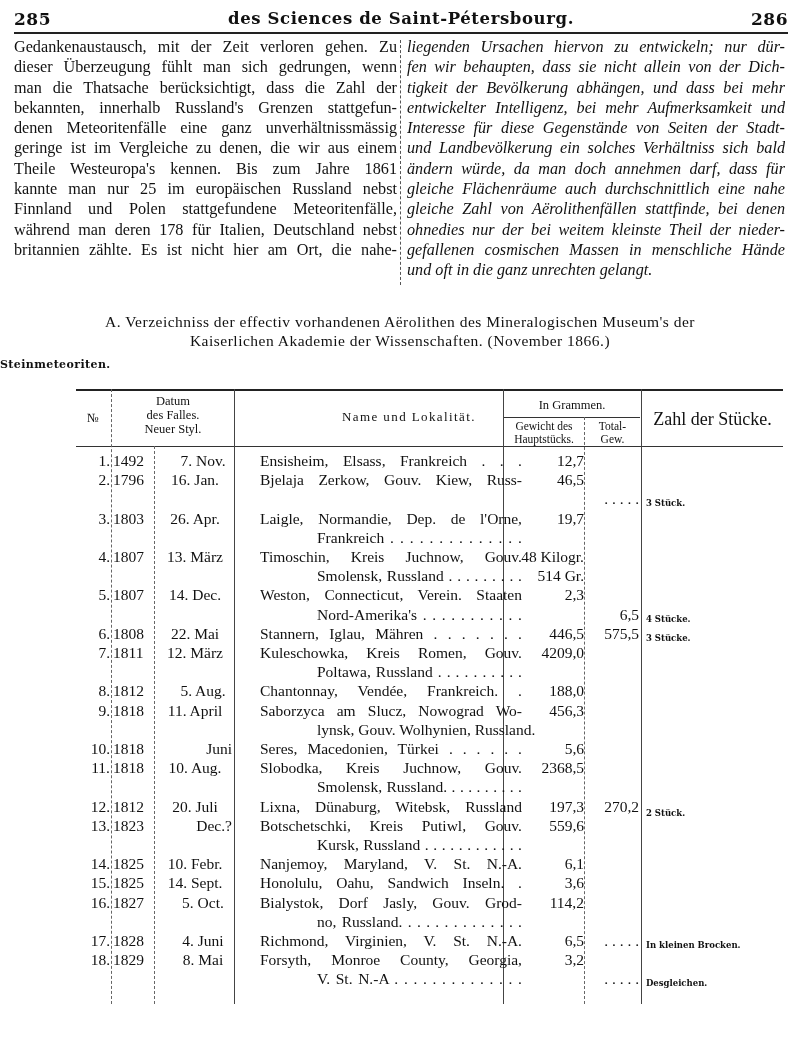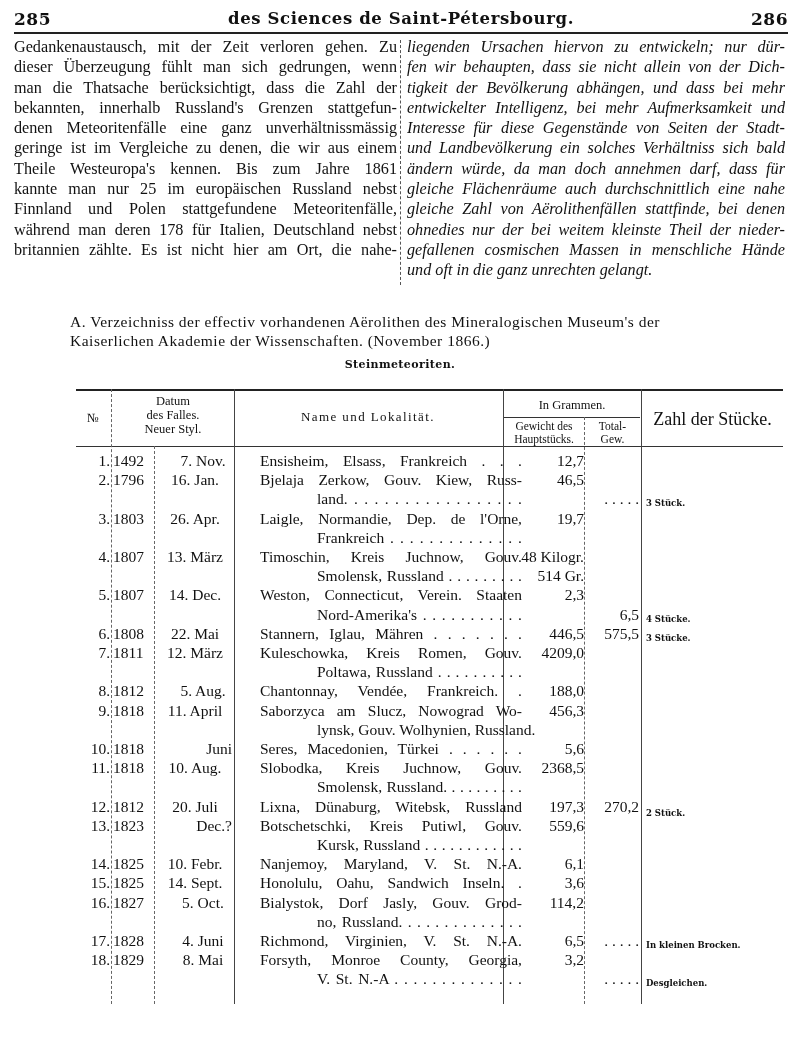"A. Verzeichniss der effectiv vorhandenen" .caption { text-align: left -> center }
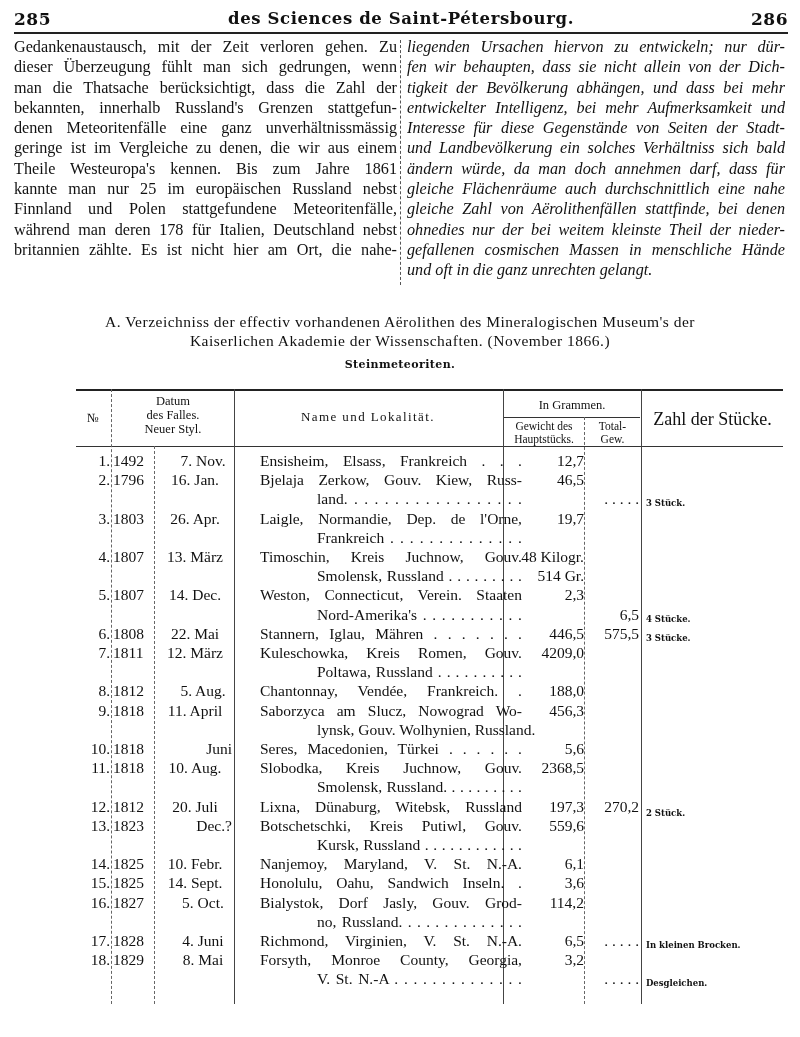"Steinmeteoriten." .subcaption { text-align: center -> left }
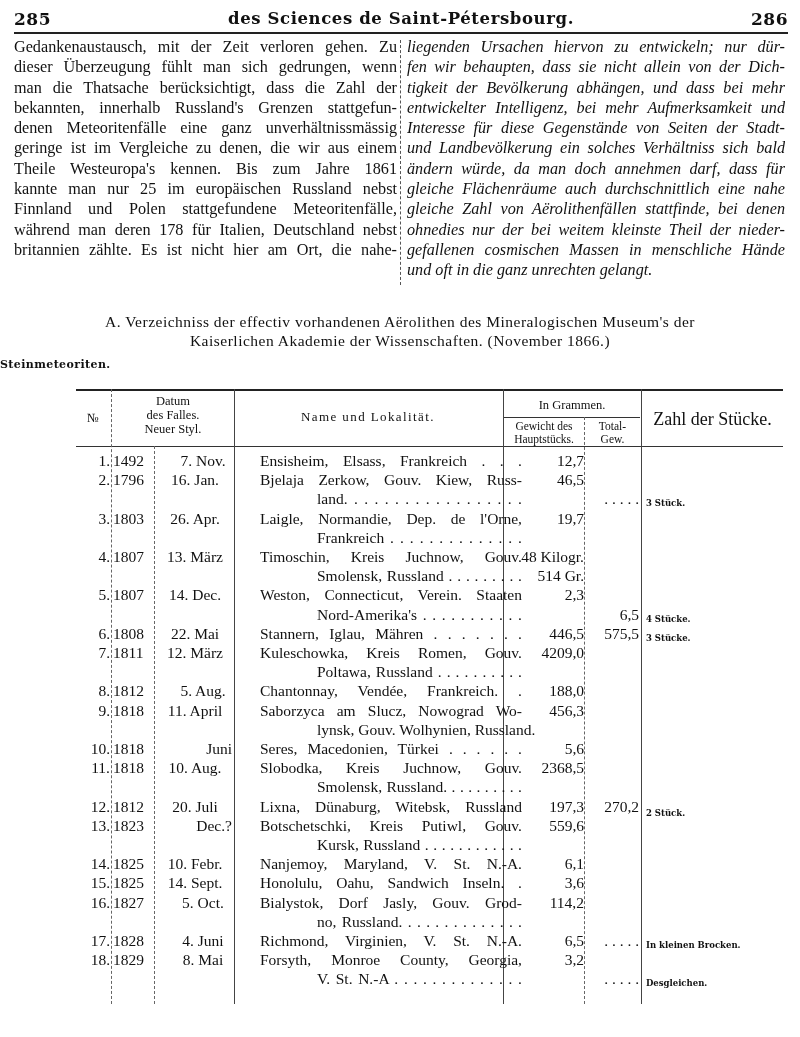"Name und Lokalität." .tbl .hdr.name { padding-left: none -> 41px }
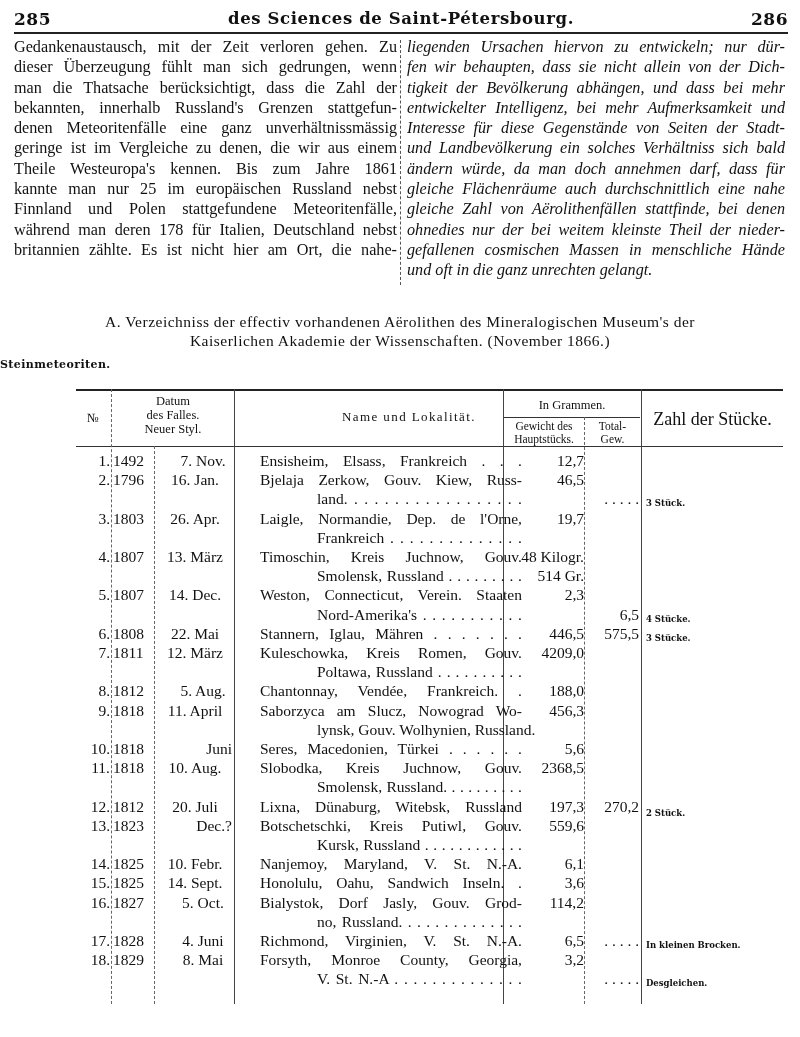"land. . . . ." span.l2 { html: <span>land. . . . . . . . . . . . . . . . . .</span> -> none }
